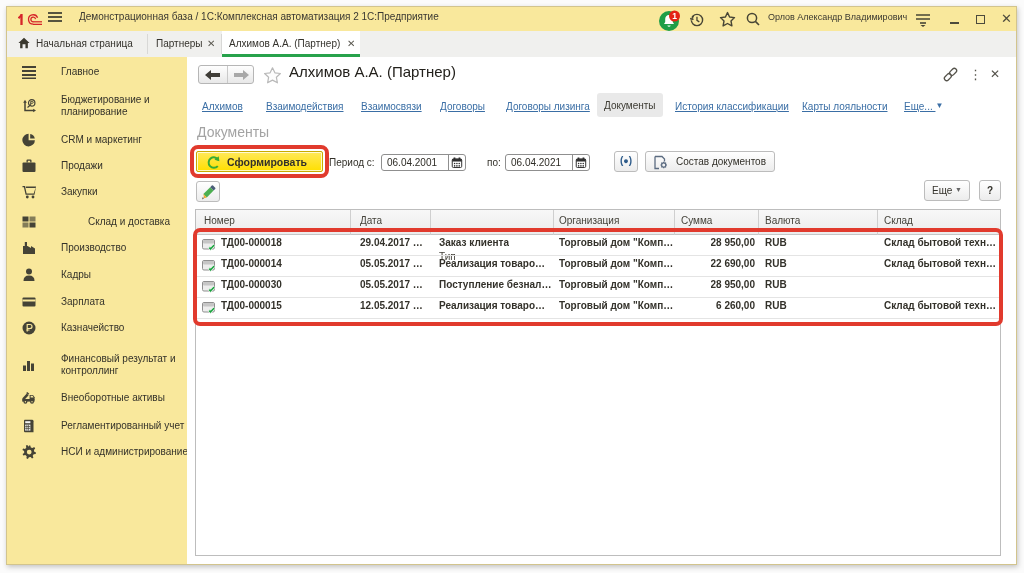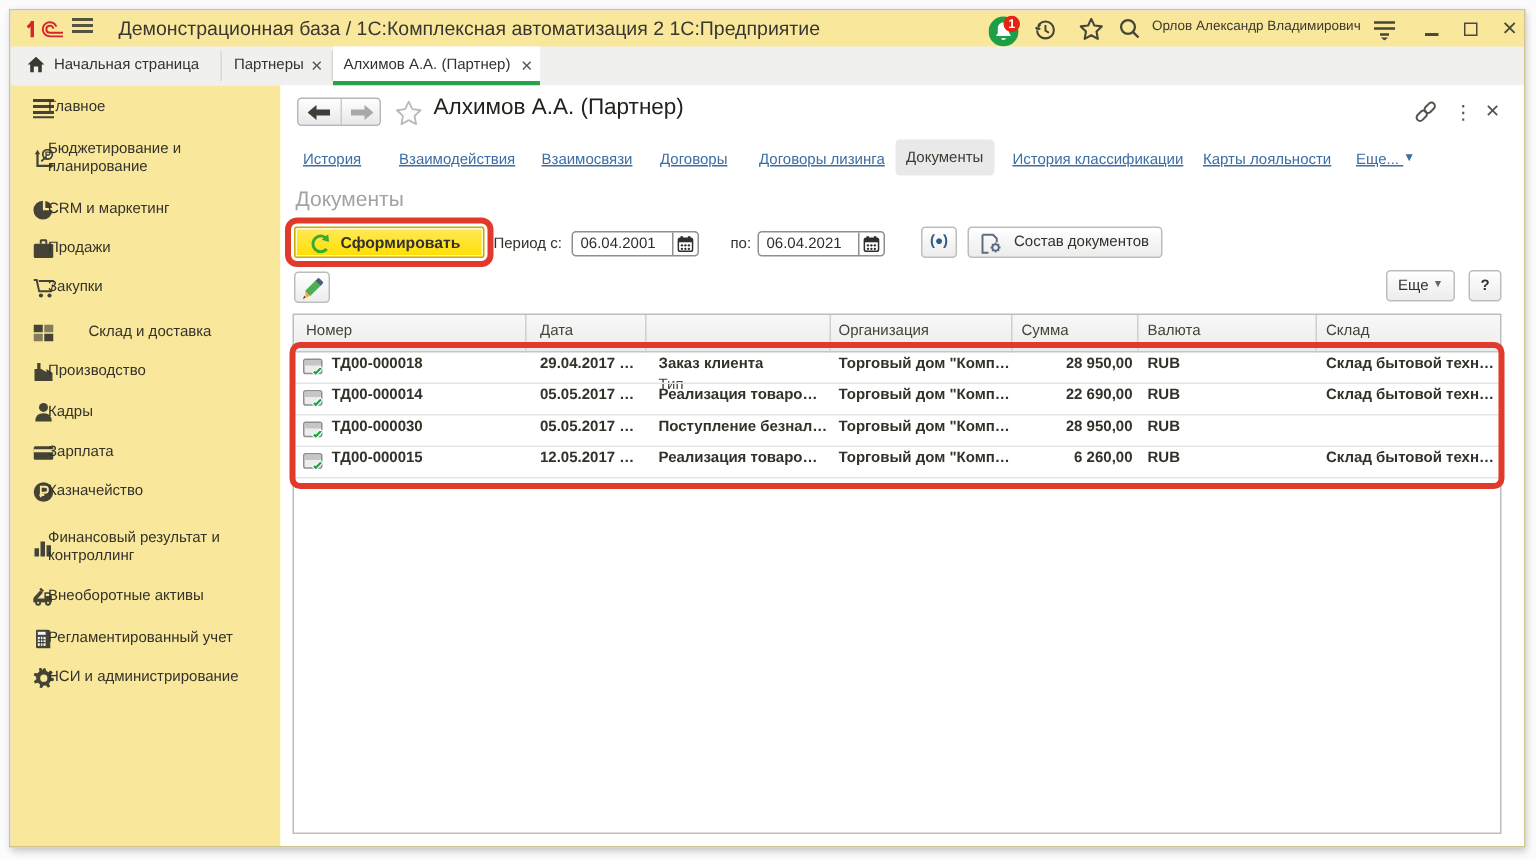"Демонстрационная база / 1С:Комплексная" #apptitle { font-size: 13px -> 10px }
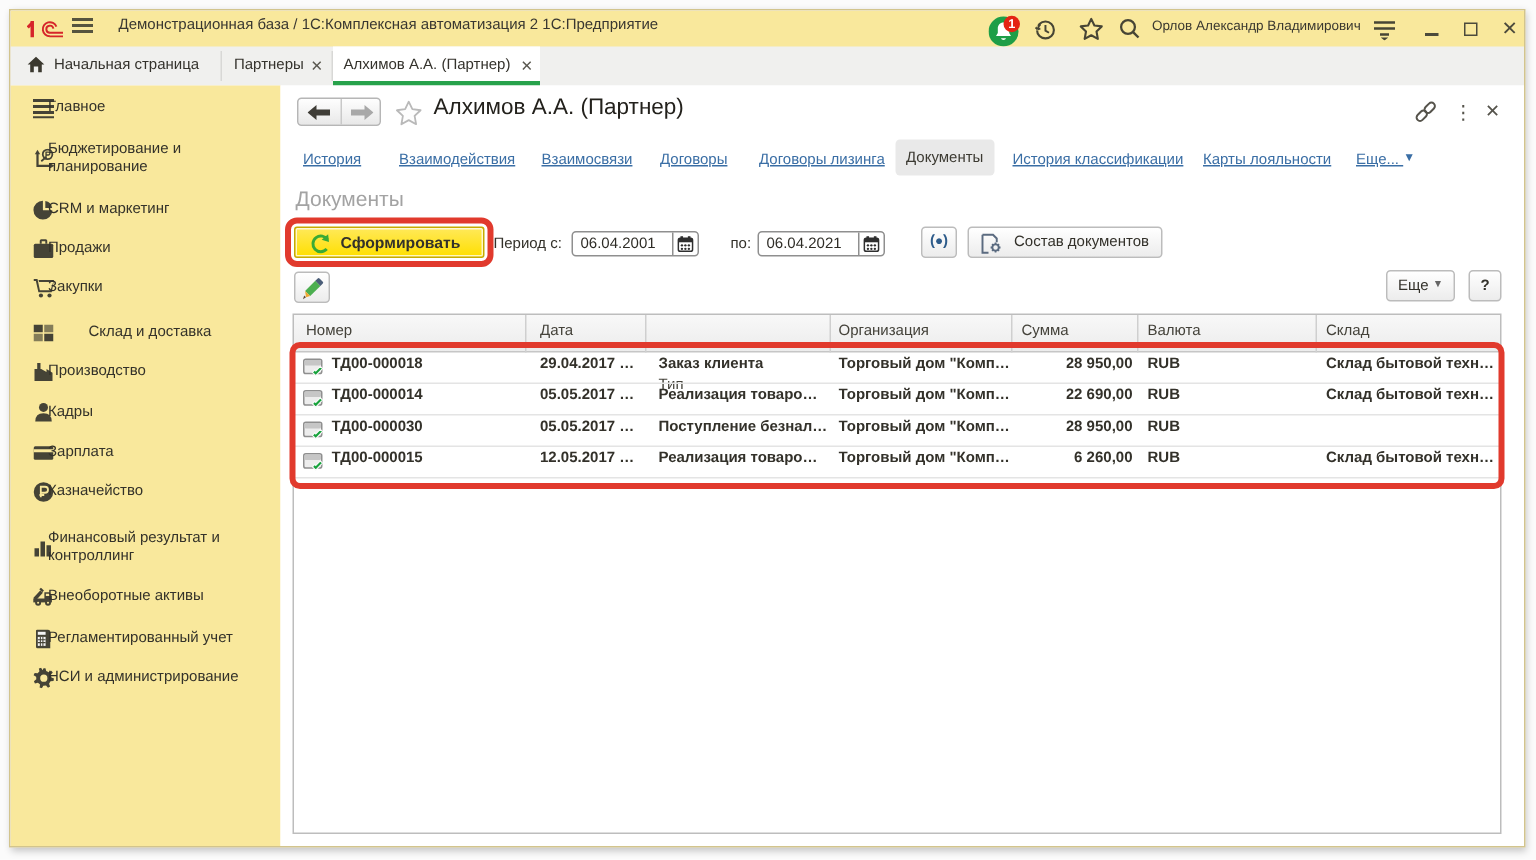"Главное" .sbitem .t { left: 25px -> 54px }
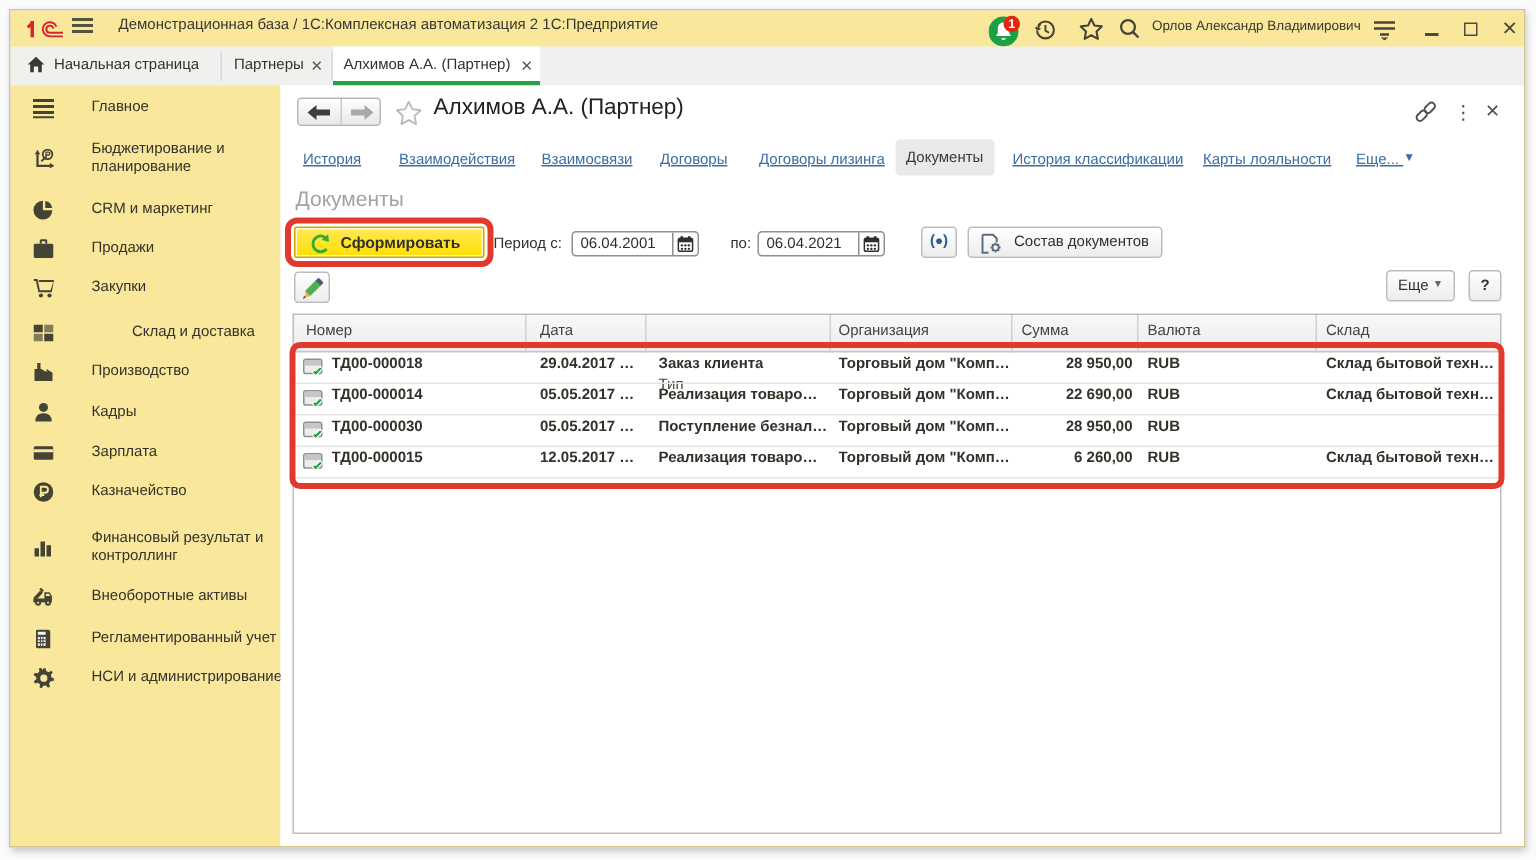"История" a.nlink { text: История -> Алхимов }
